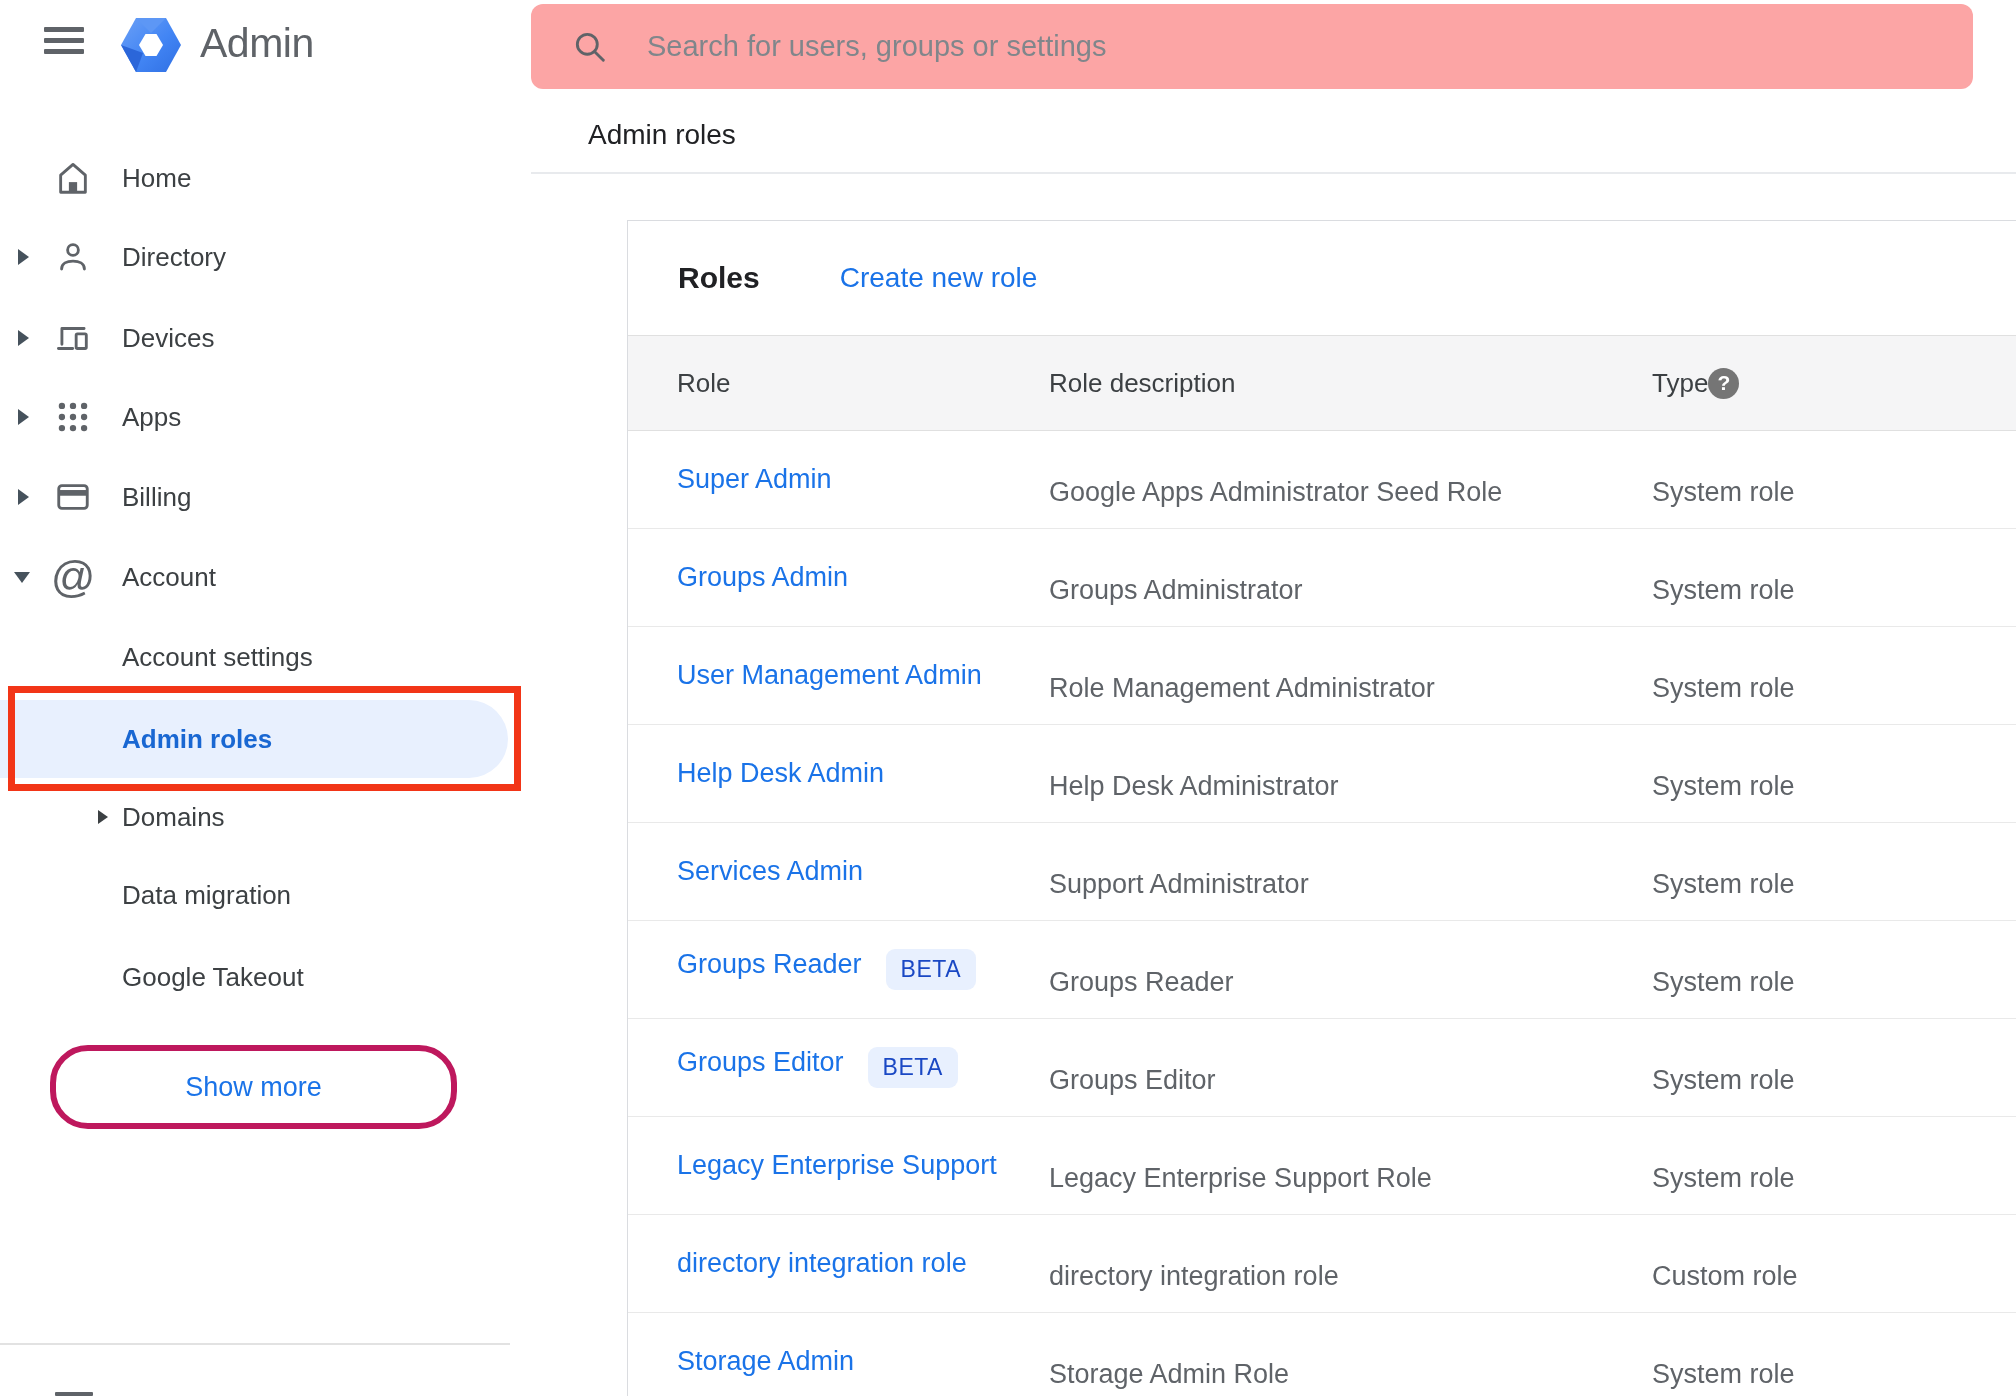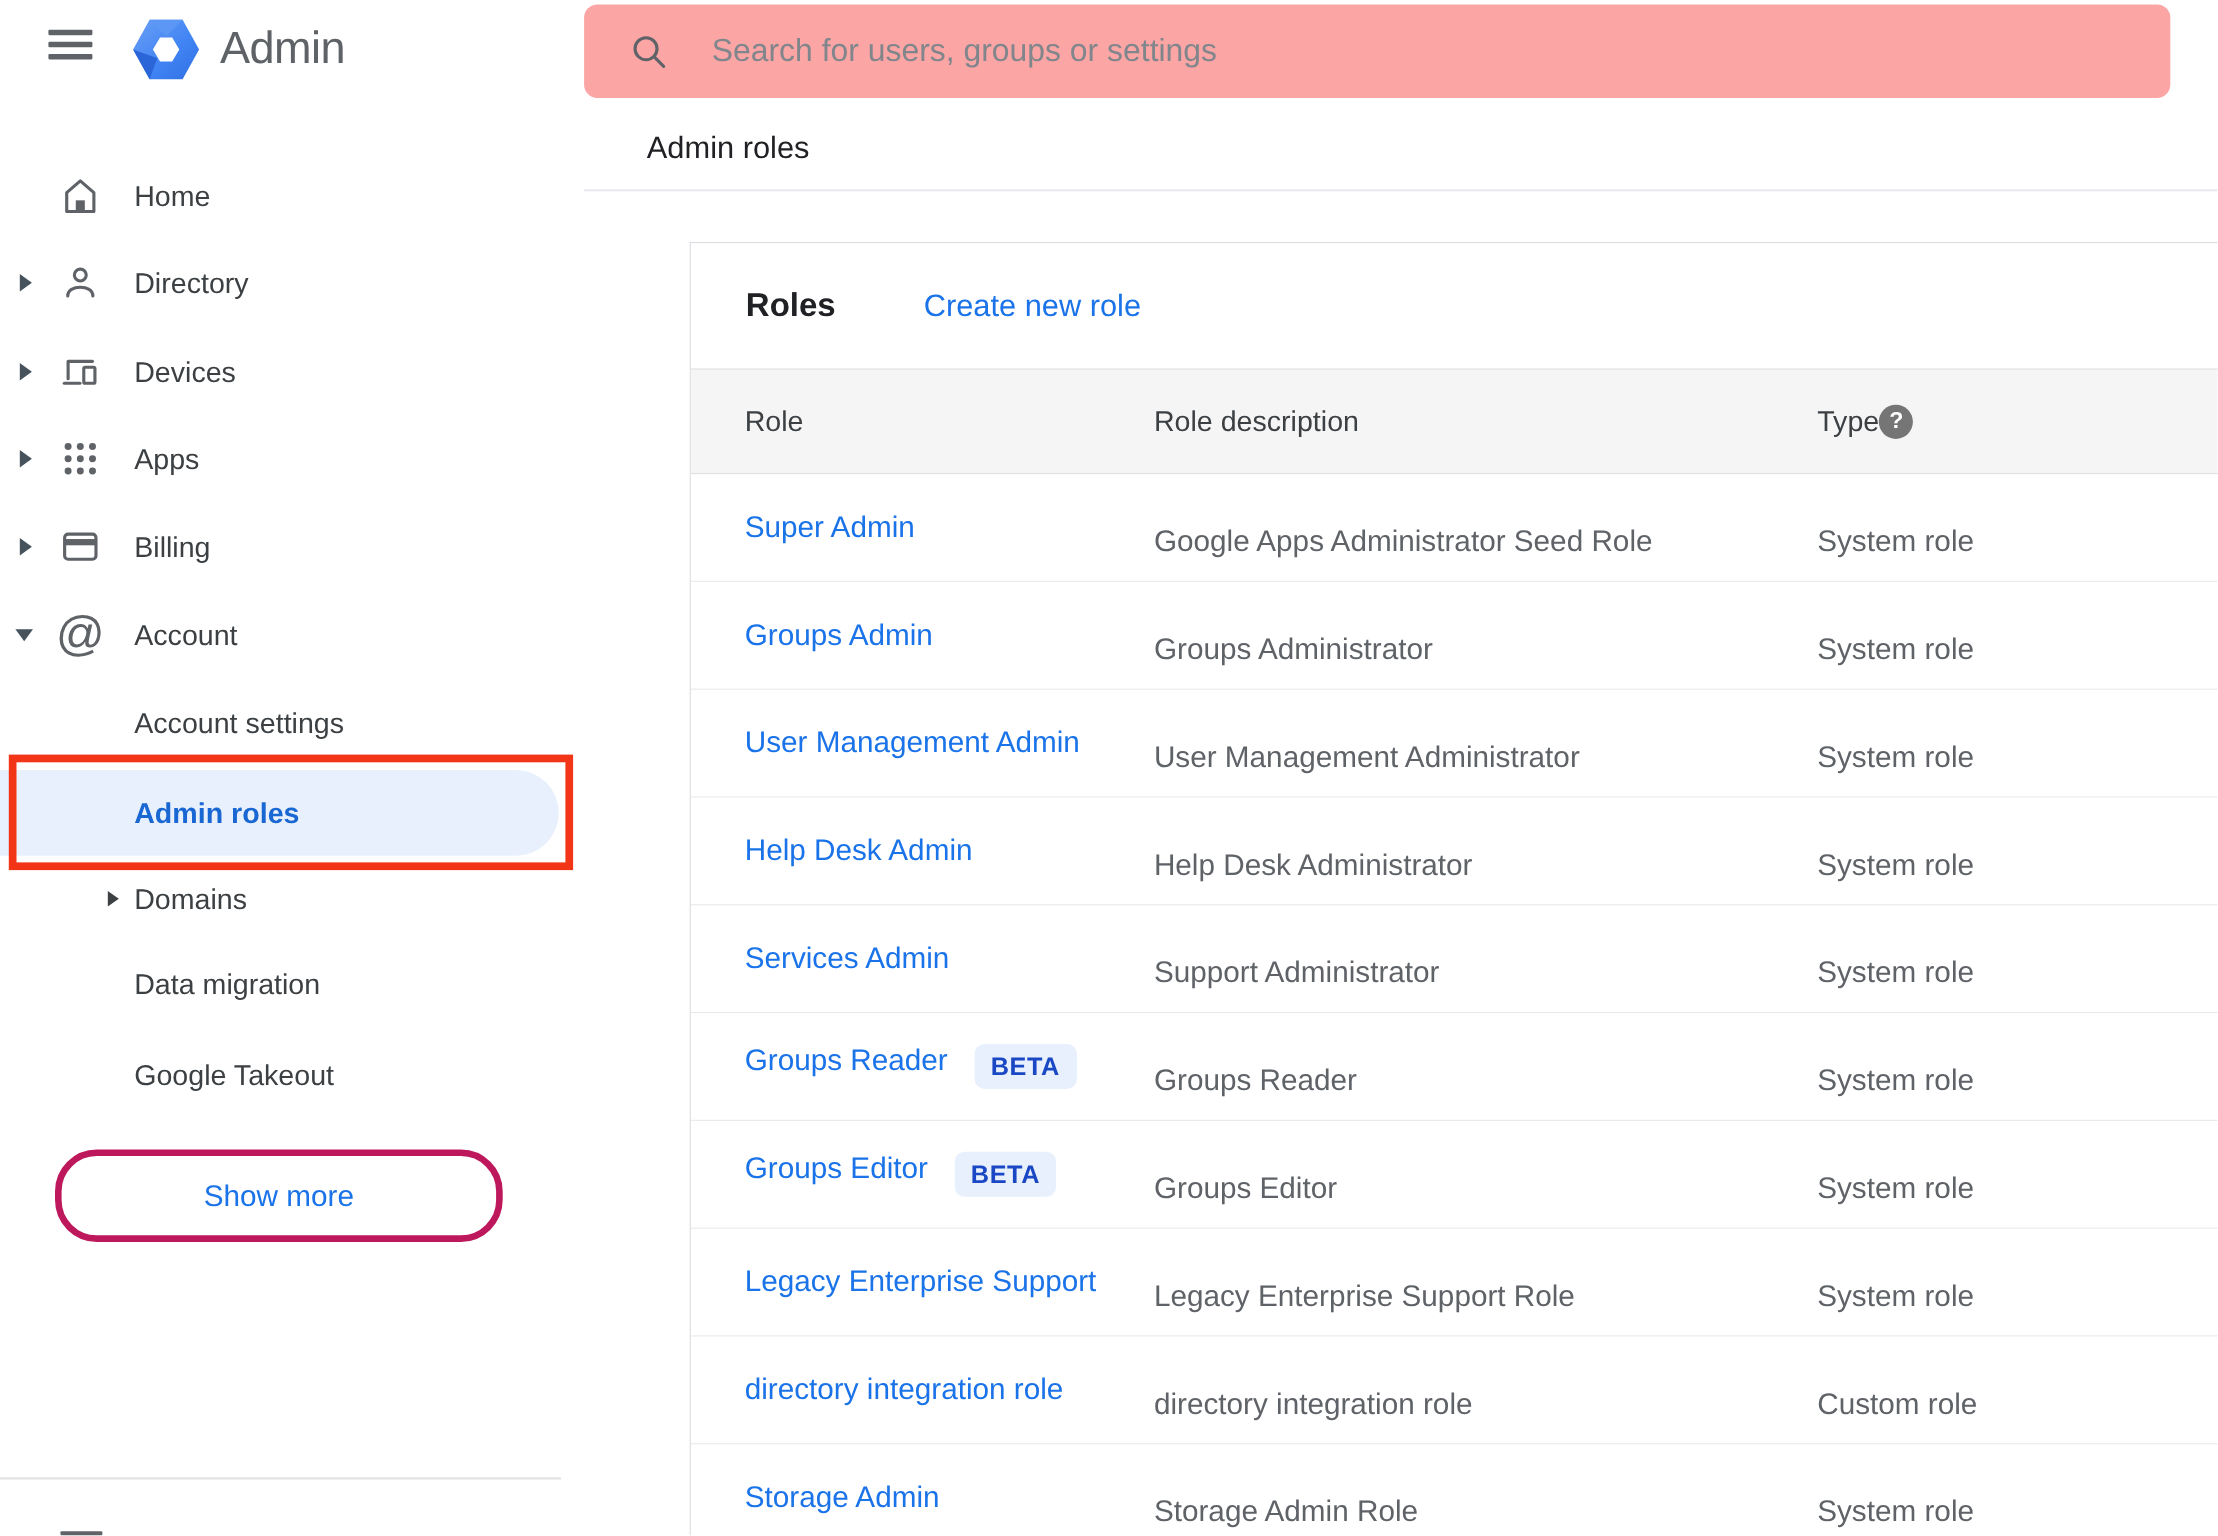"User Management Administrator" div.col-desc { text: User -> Role }
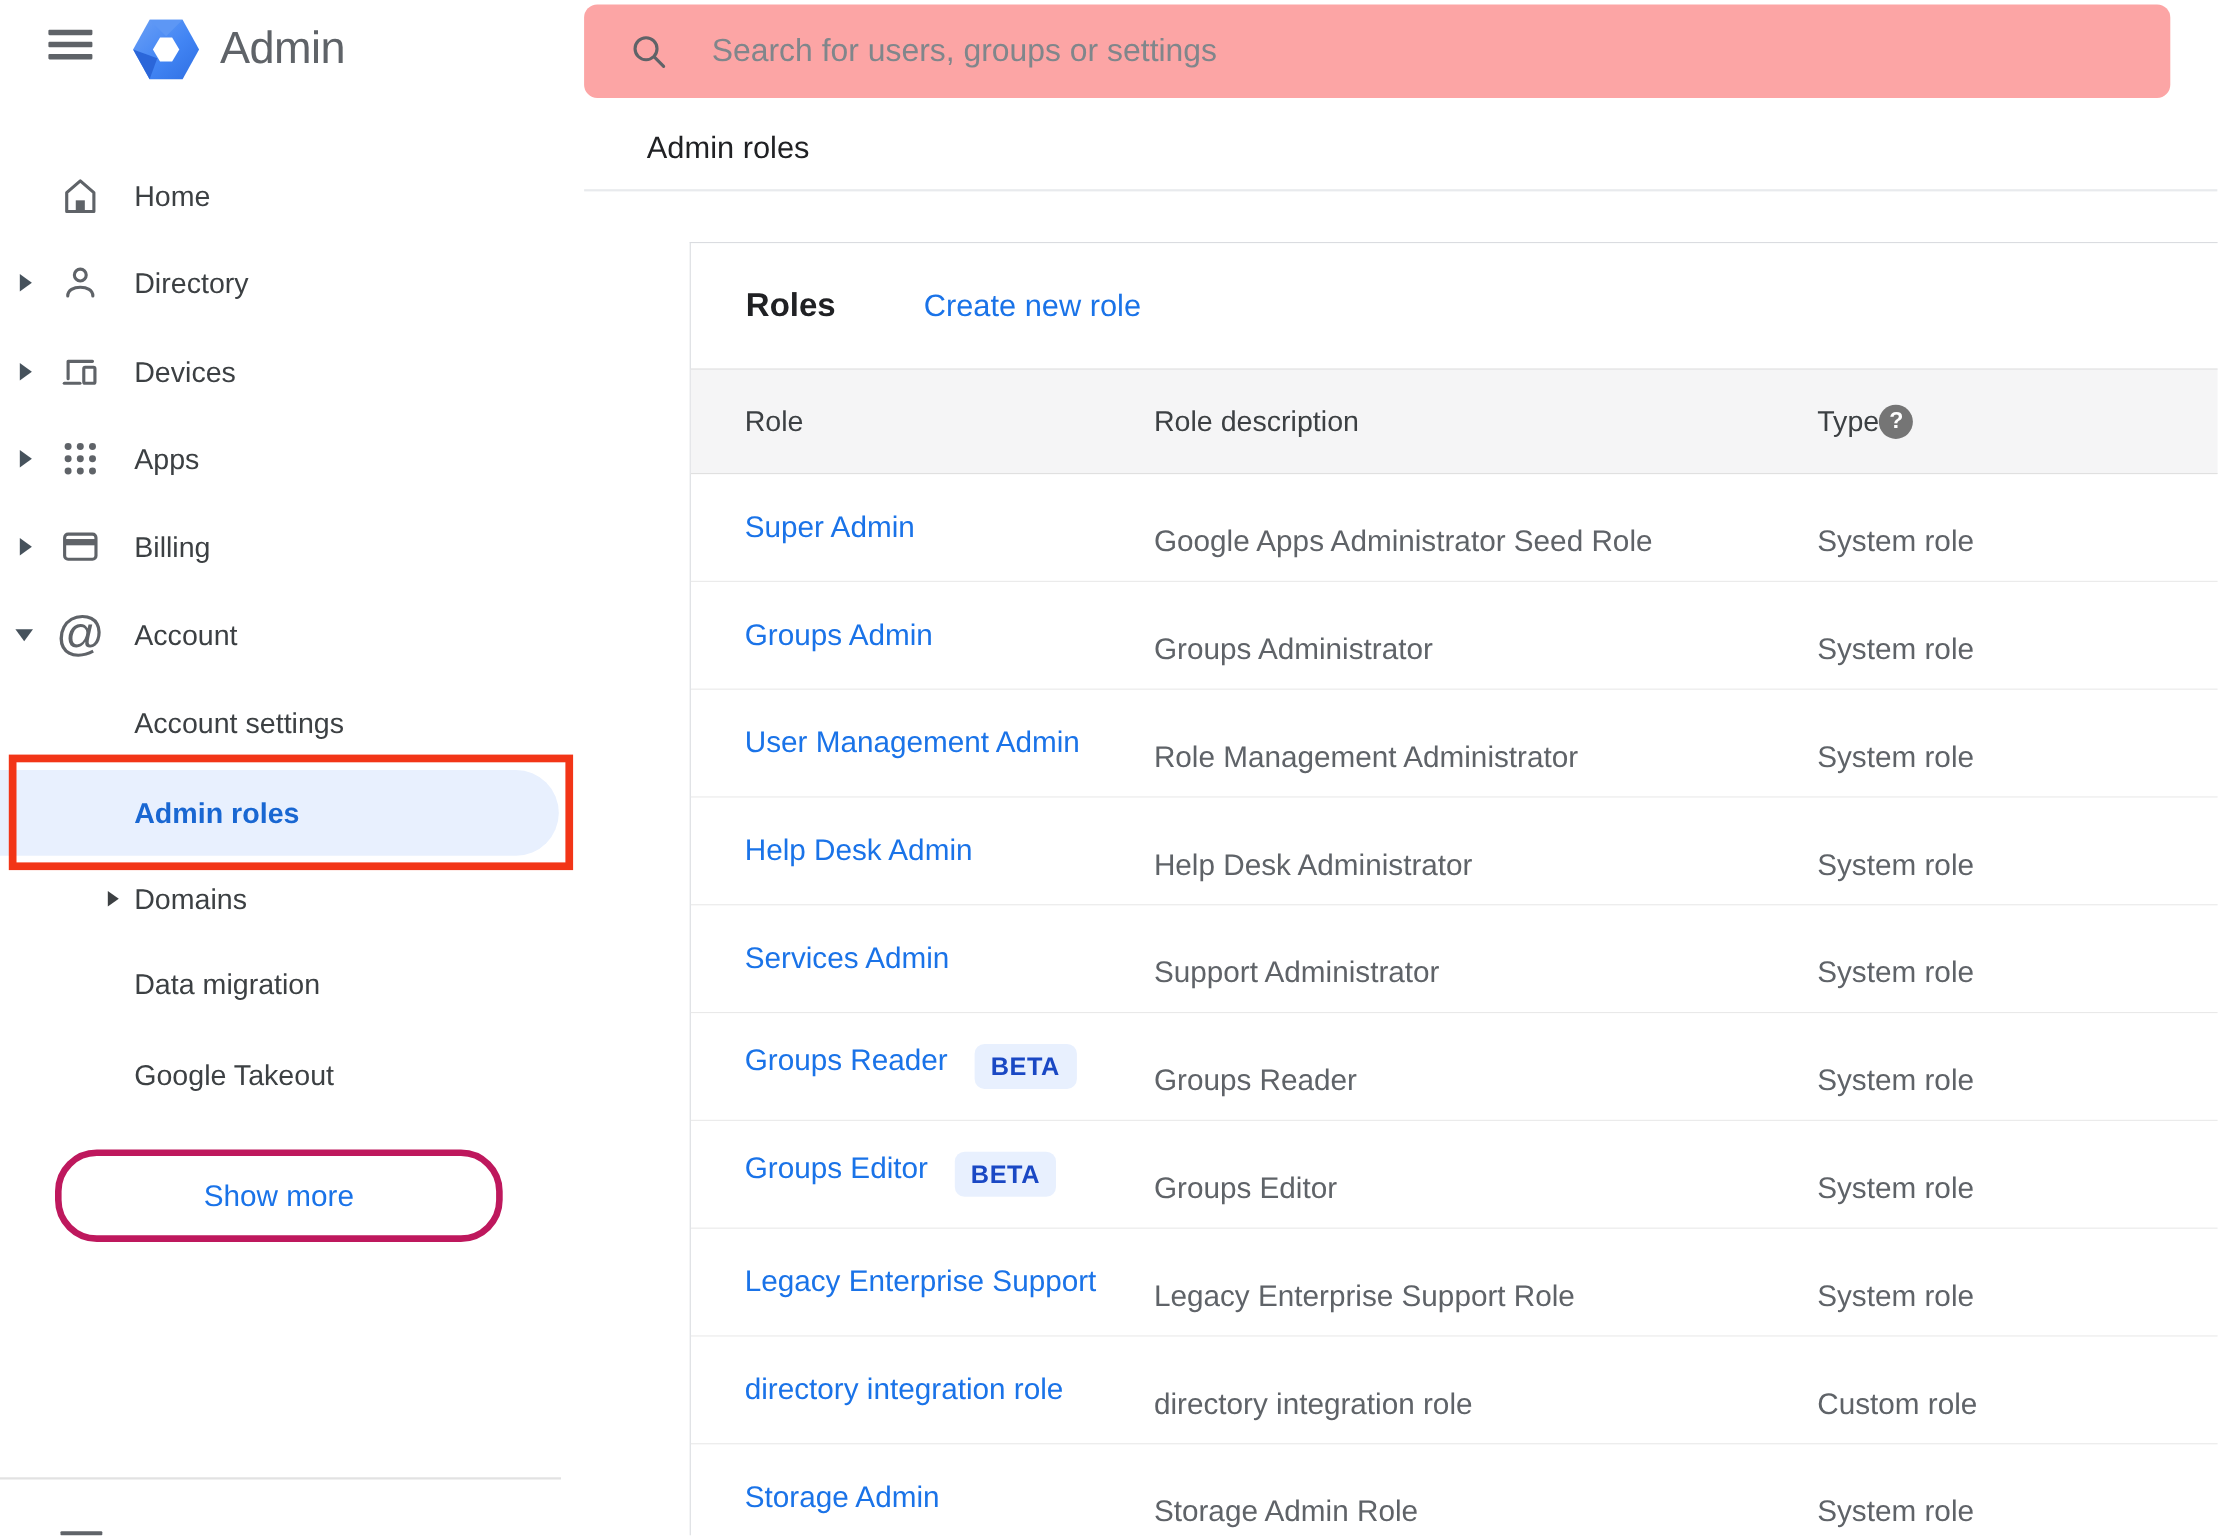"BETA" .beta { font-weight: 700 -> 400 }
